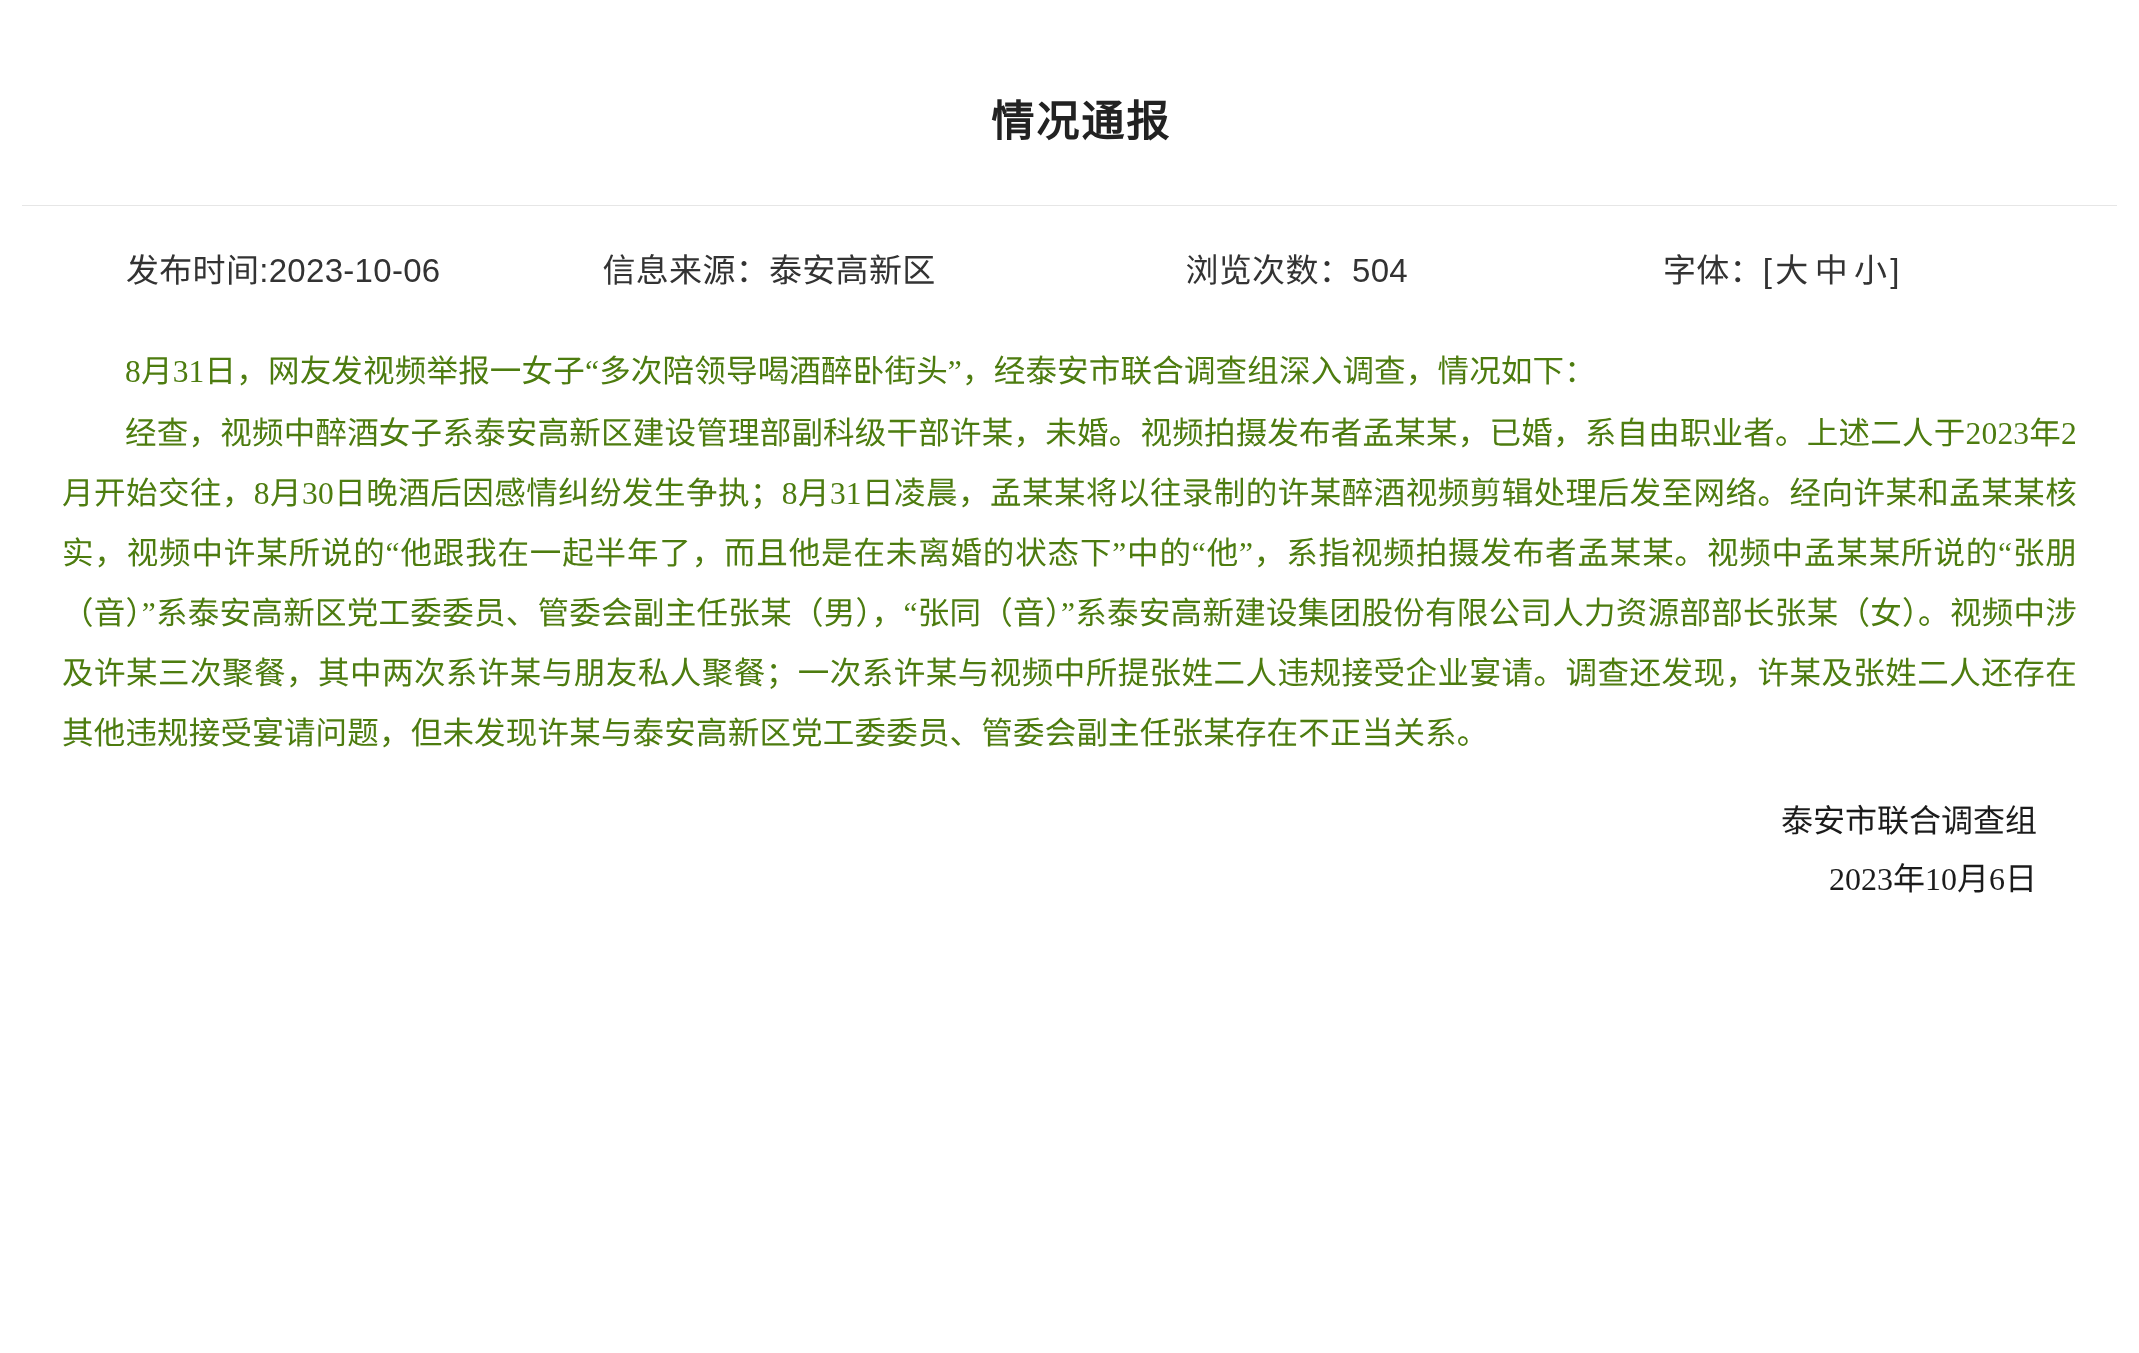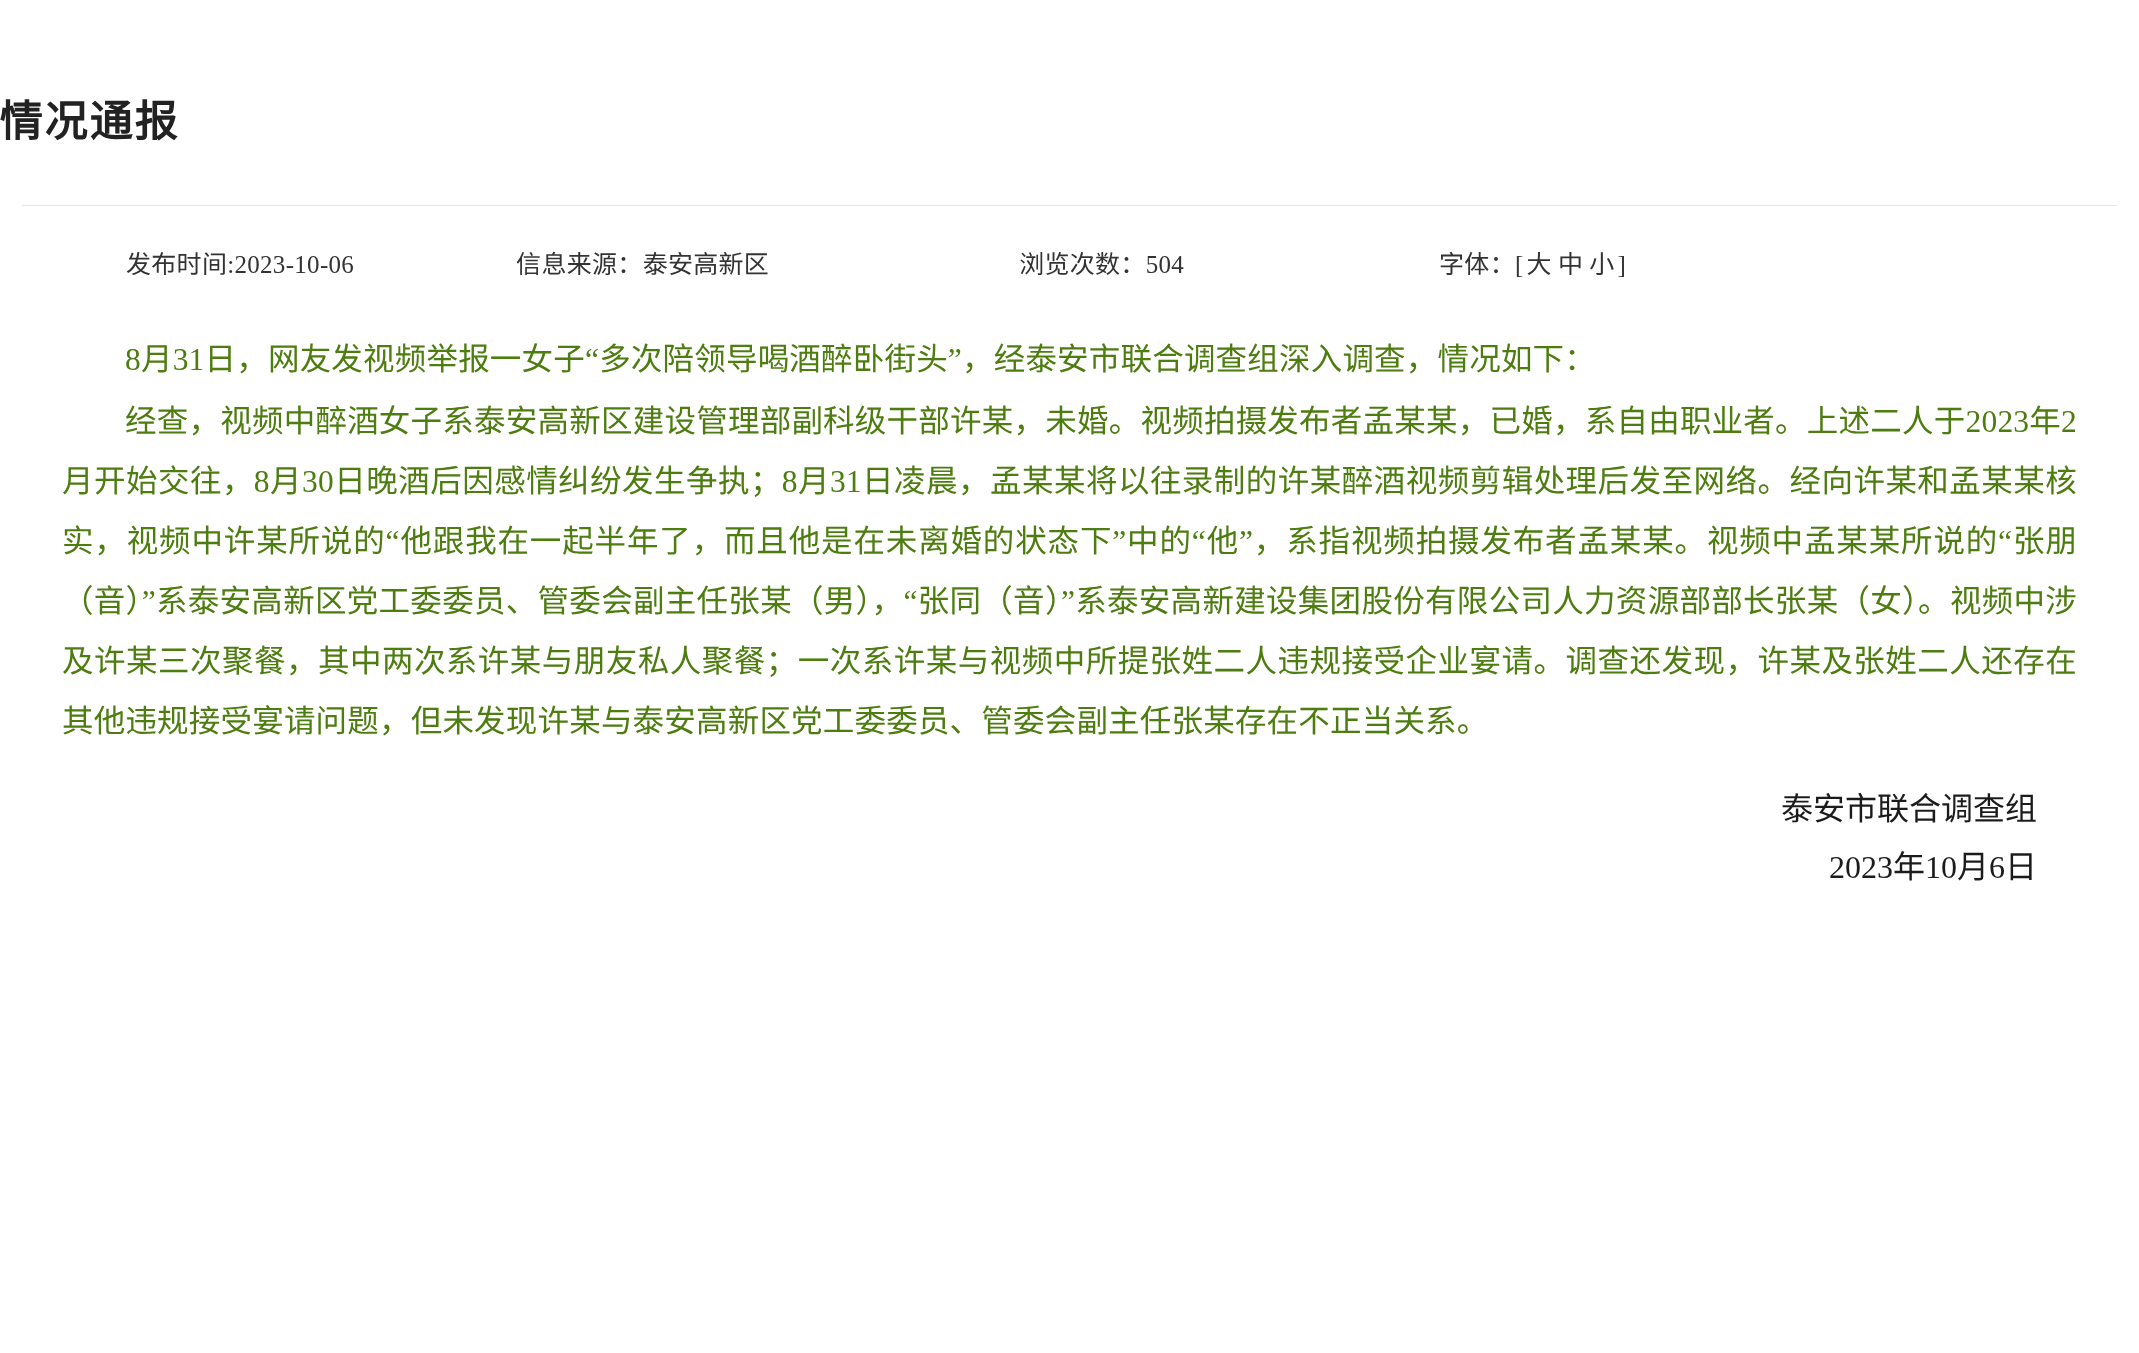"情况通报" .title-area { margin-left: none -> 24px; text-align: left -> center }
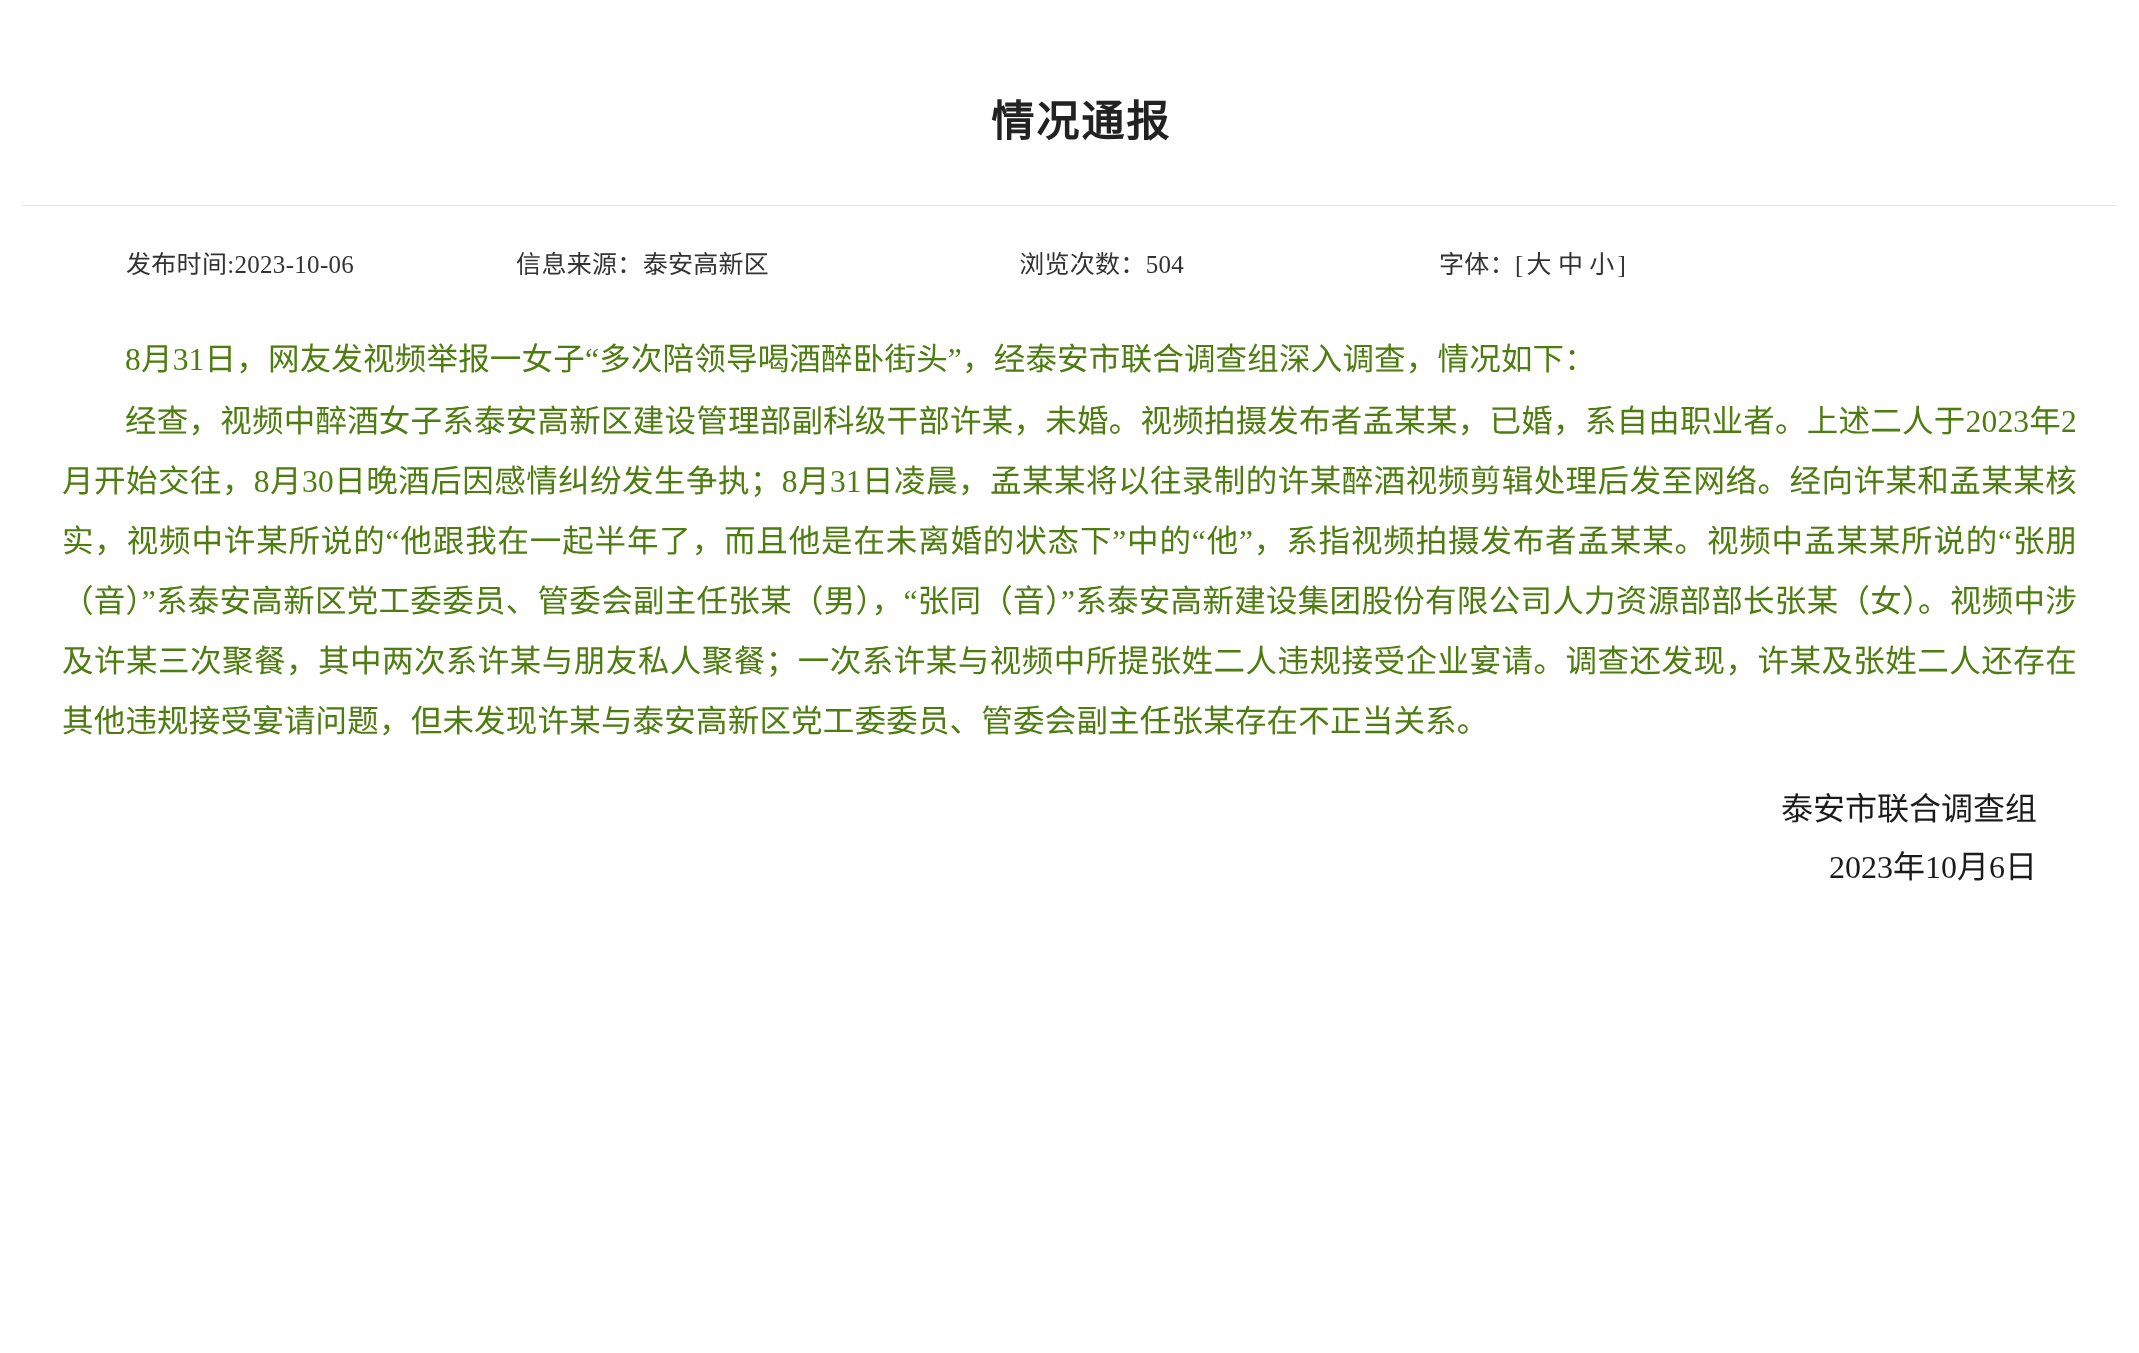"发布时间:2023-10-06" .meta-bar { font-family: Liberation Serif, serif -> Liberation Sans, sans-serif; font-size: 25px -> 33px }
